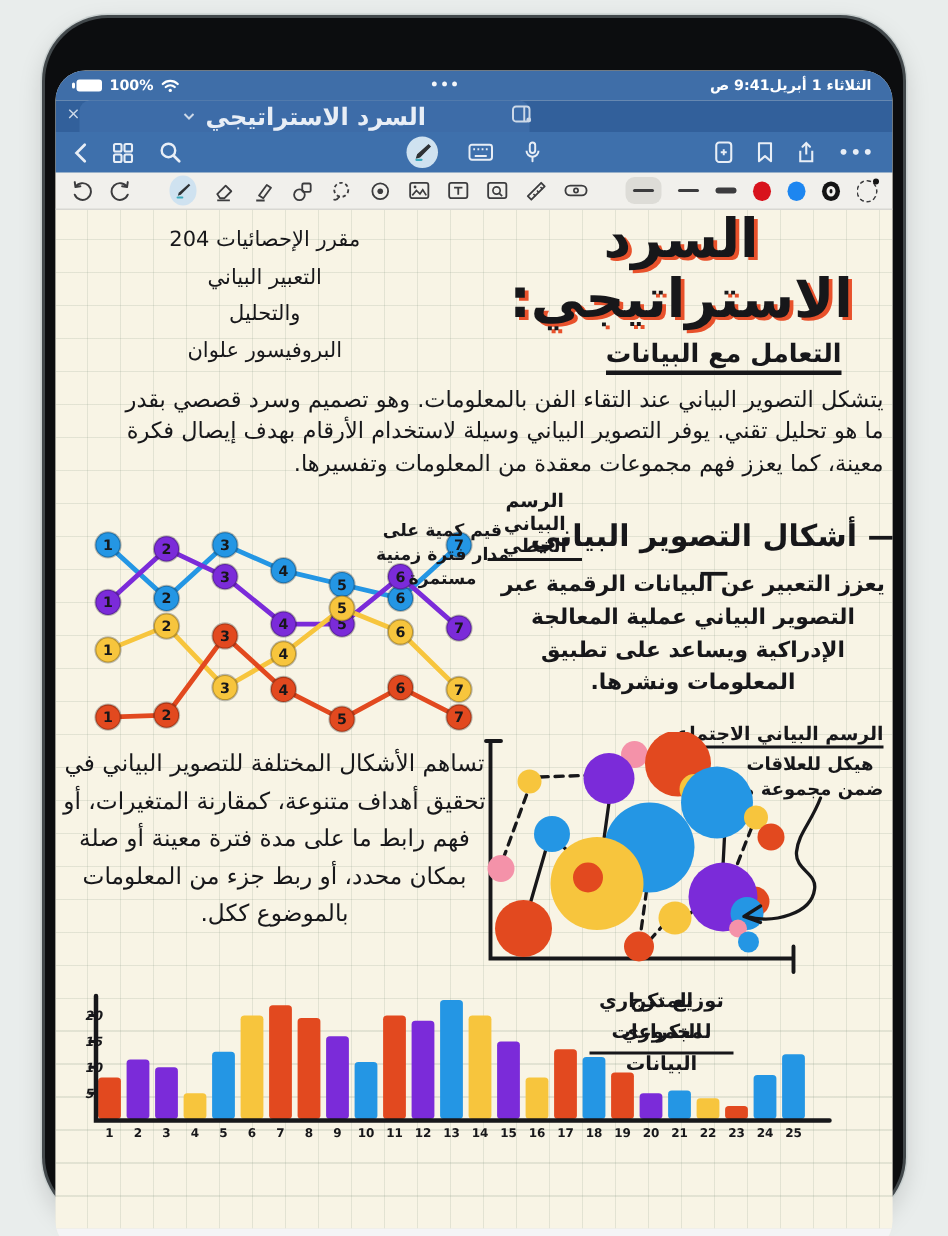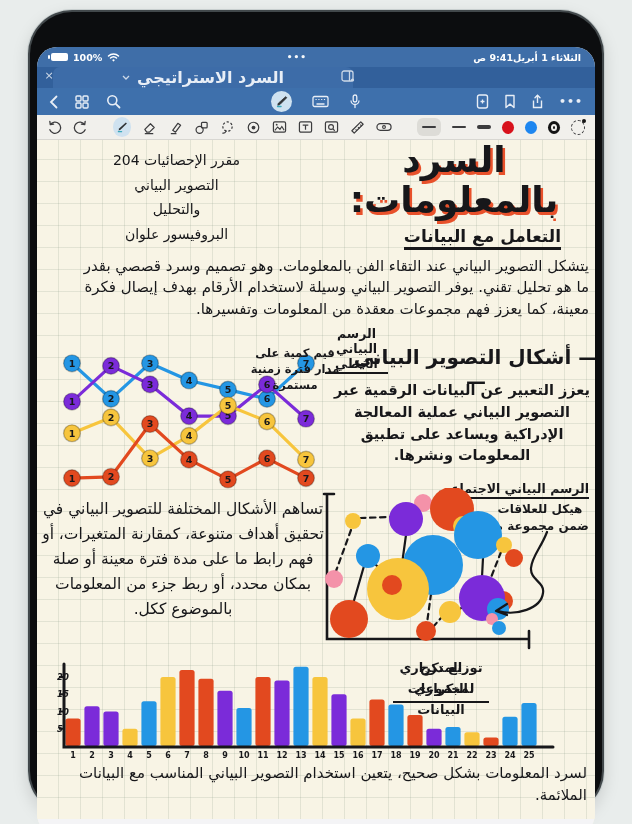"التصوير البياني" span { text: التصوير -> التعبير }
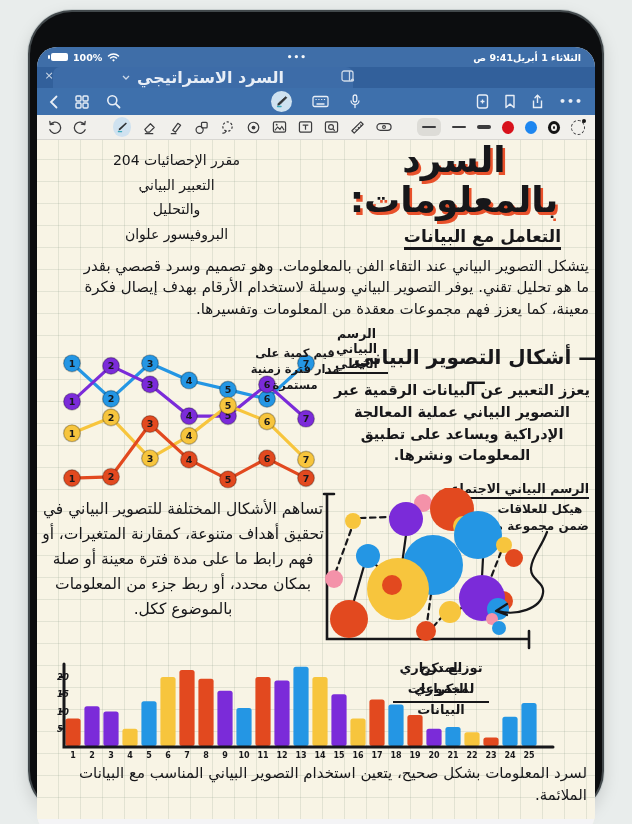"بالمعلومات:" span { text: بالمعلومات -> الاستراتيجي }
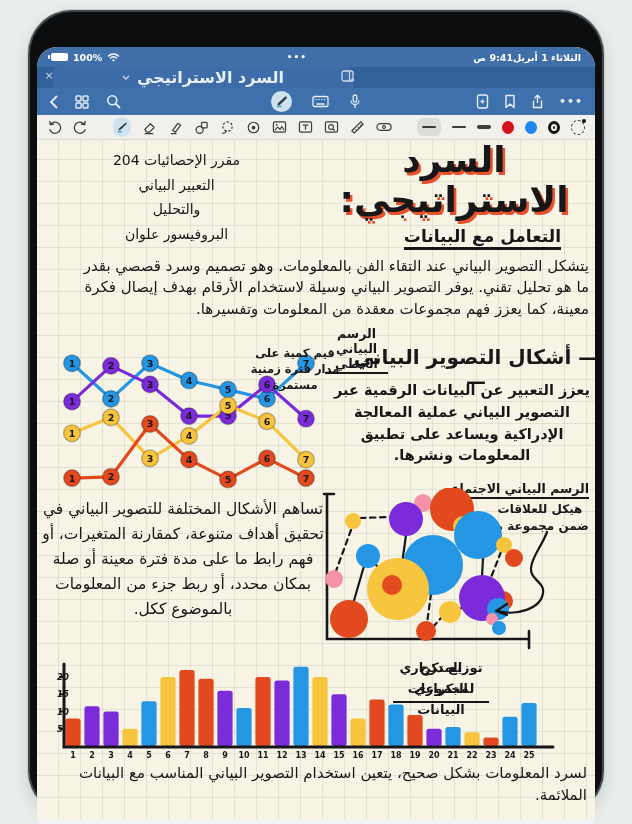"لسرد المعلومات بشكل صحيح، يتعين" div.footer-text { html: <div>لسرد المعلومات بشكل صحيح، يتعين استخدام التصوير البياني المناسب مع البيانات الملائمة.</div> -> none }
